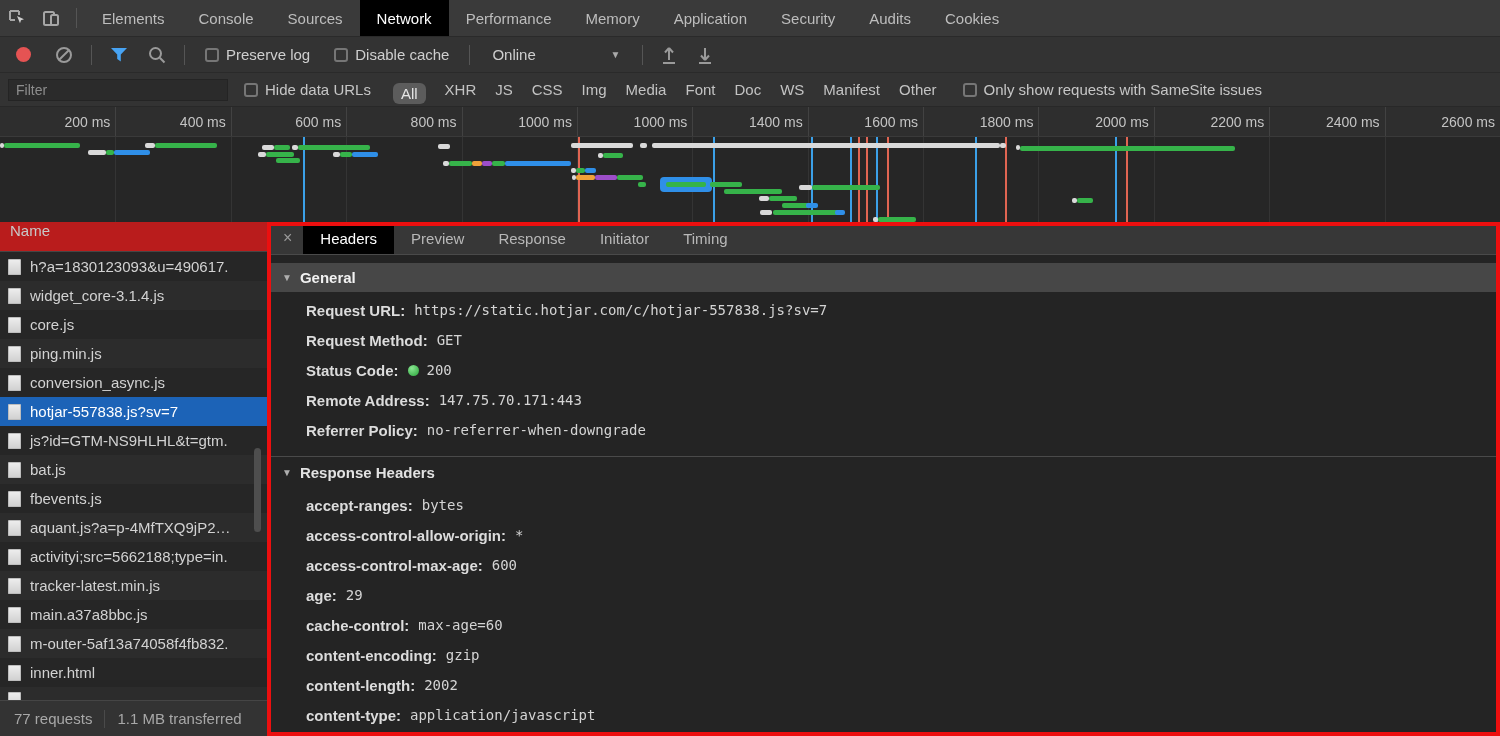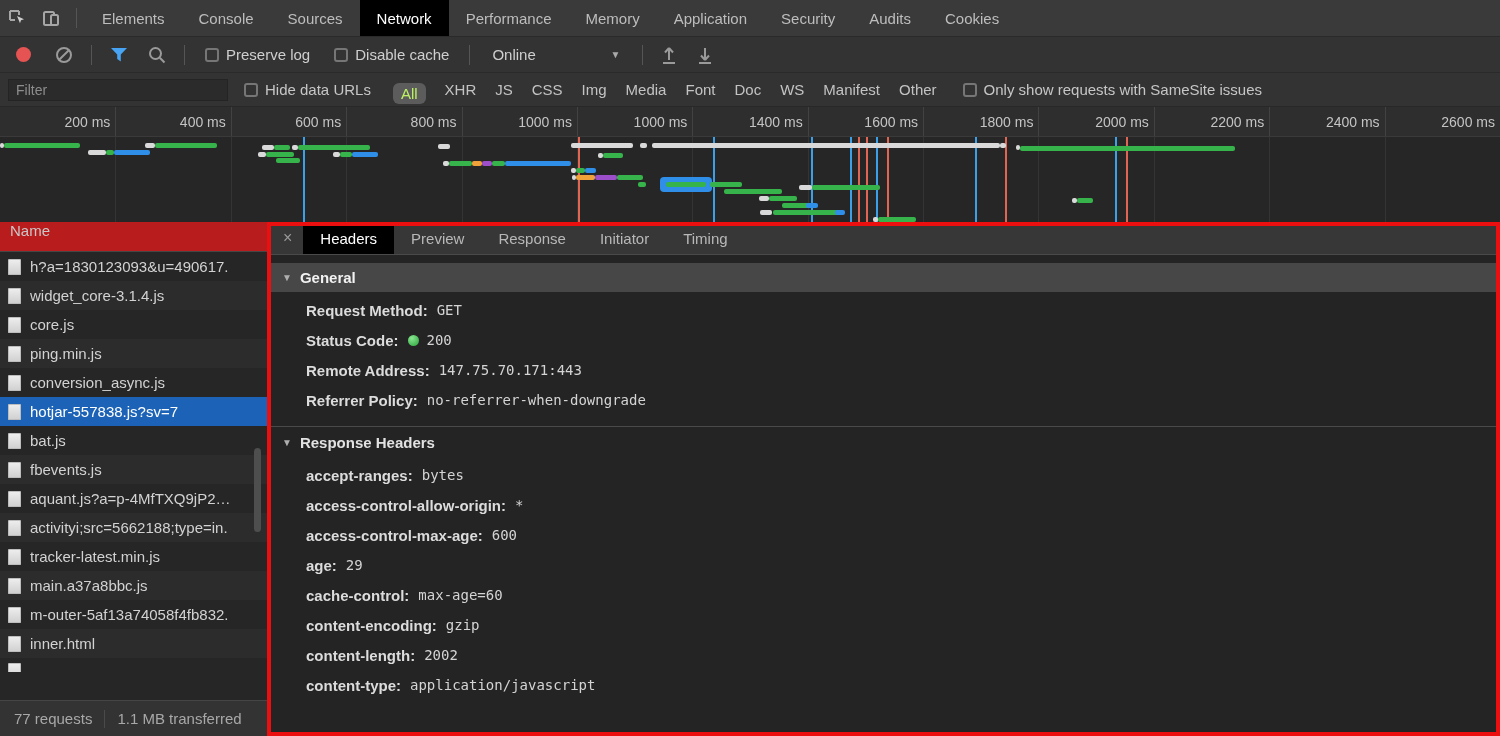"All" .type-pill.active { color: #bef264 -> #e5e5e5 }
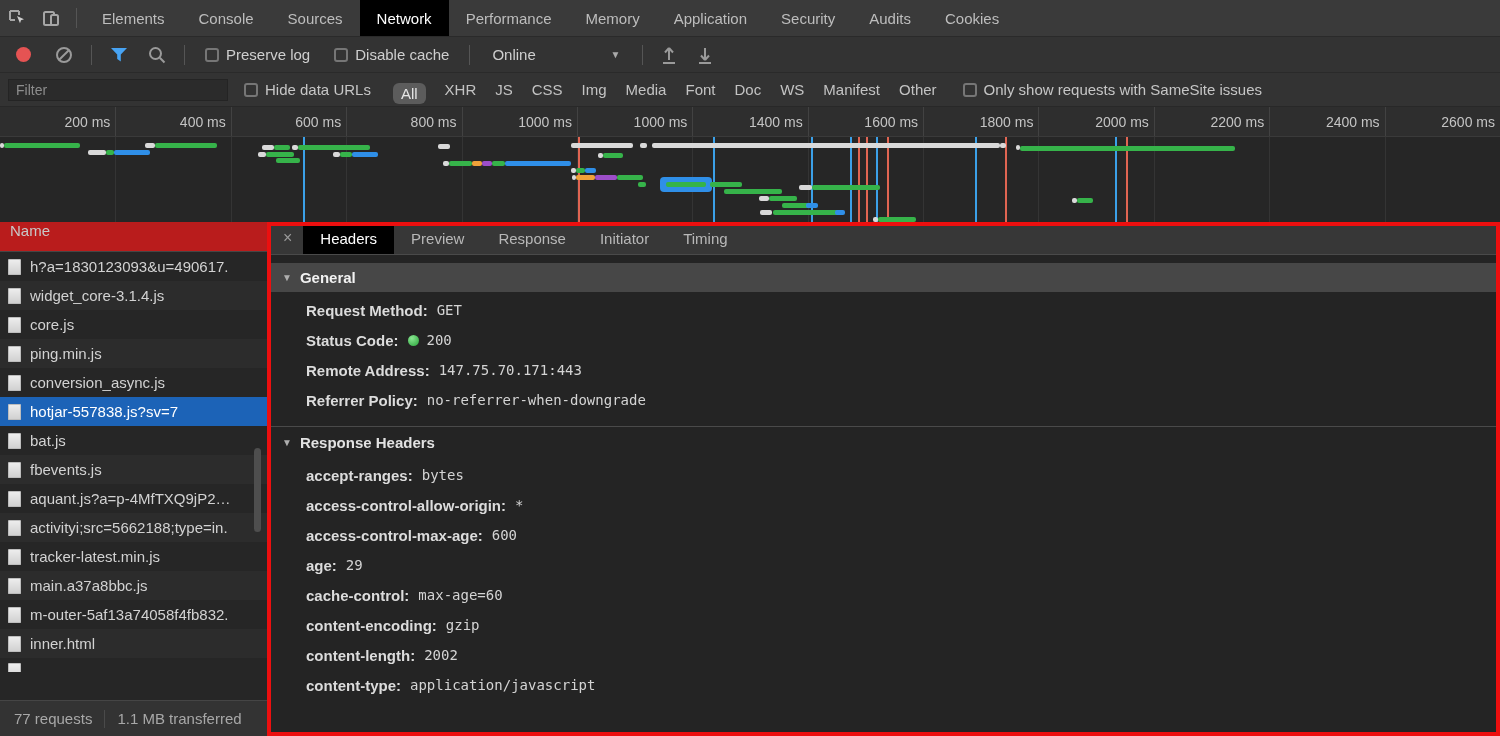"Request URL:" div.field { html: none -> <div> <div>Request URL:</div> <div>https://static.hotjar.com/c/hotjar-557838.js?sv=7</div> </div> }
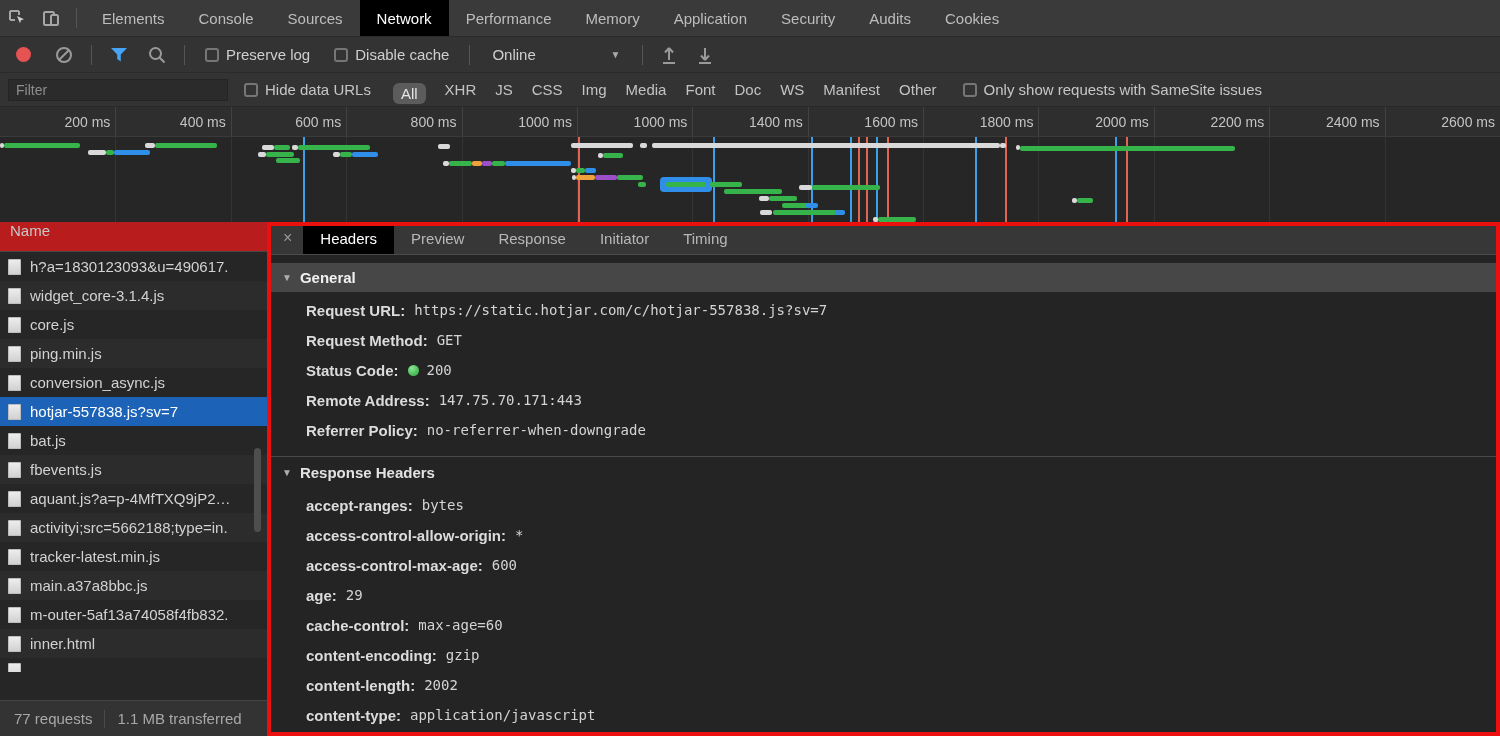"js?id=GTM-NS9HLHL&t=gtm." div.req-row { html: none -> <div> <div></div> <div>js?id=GTM-NS9HLHL&amp;t=gtm.</div> </div> }
